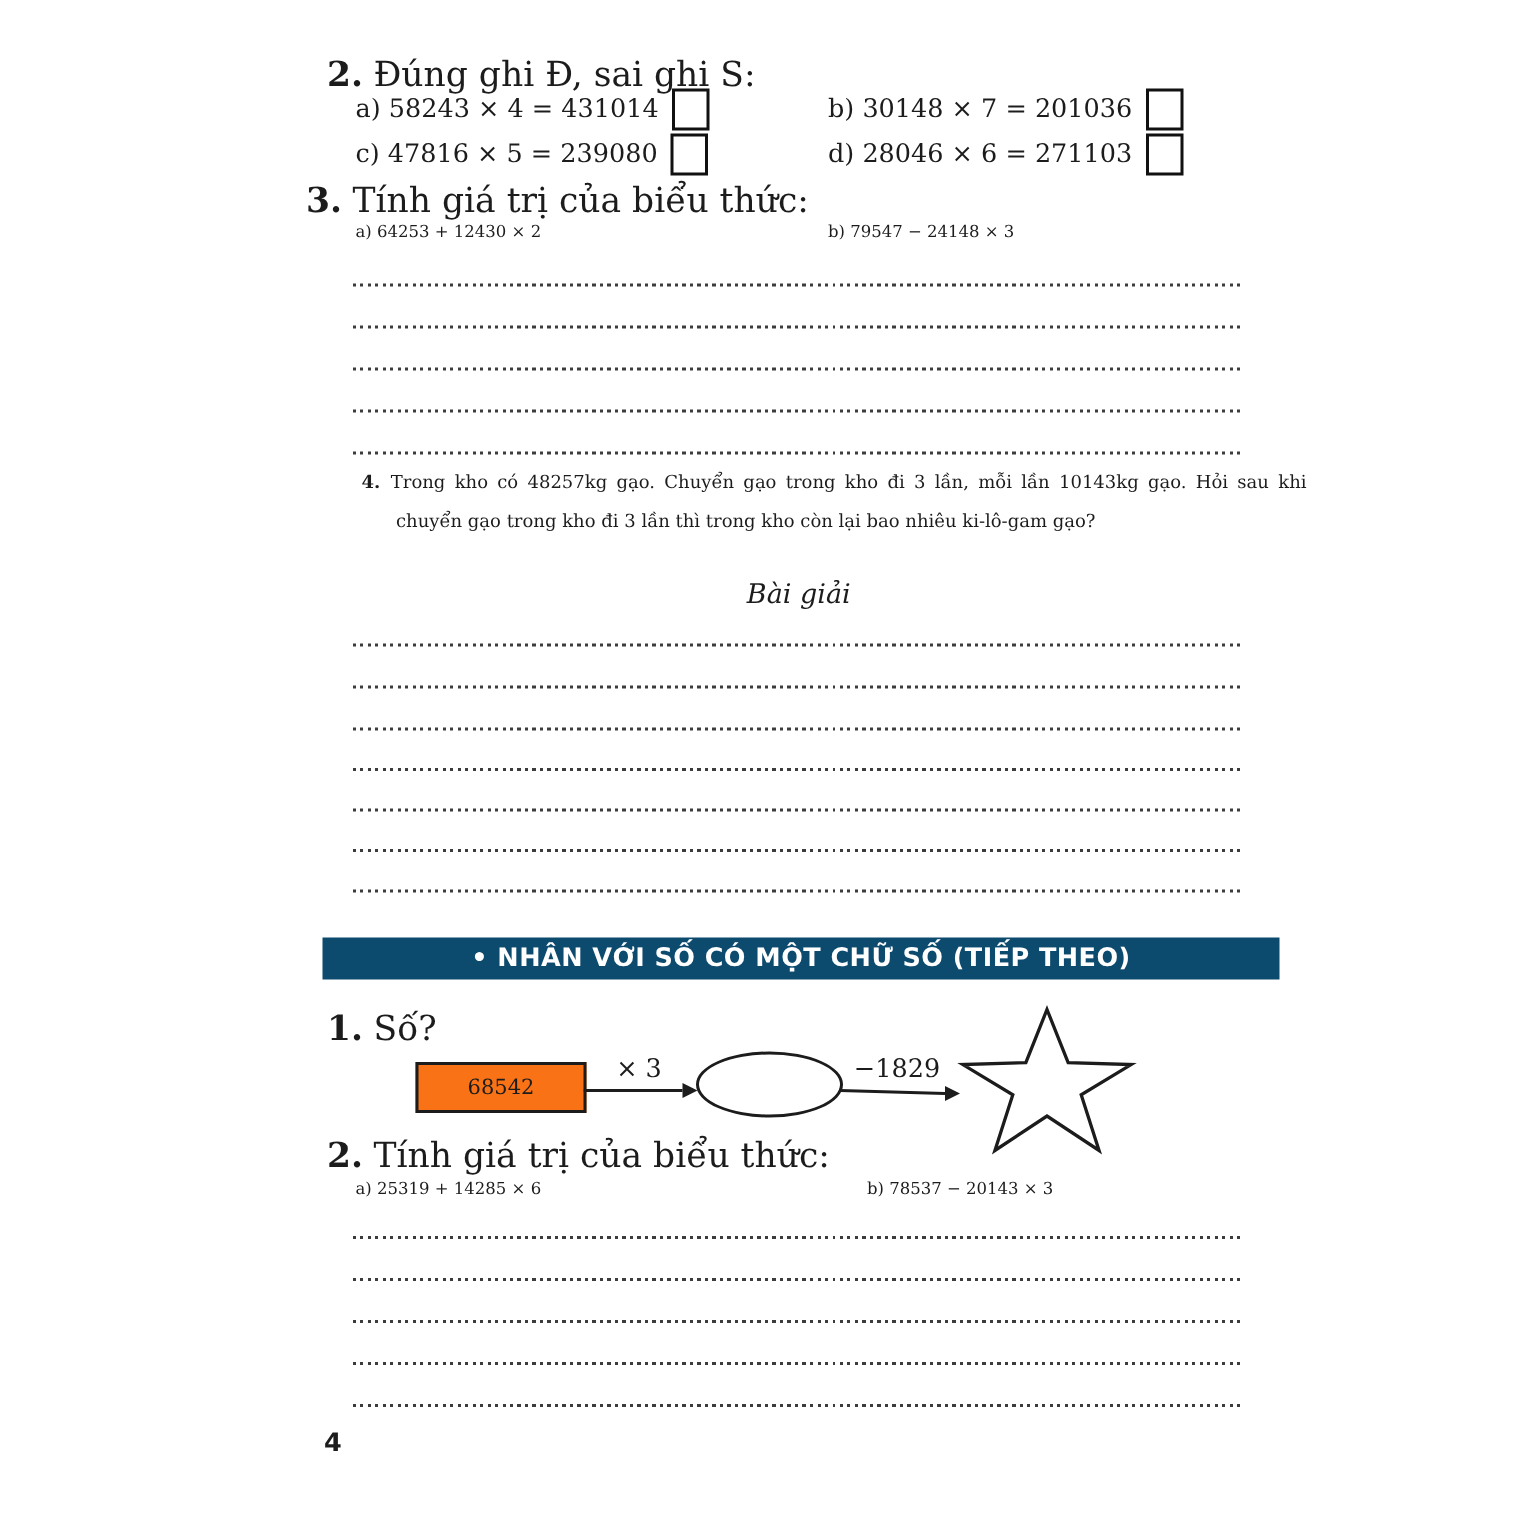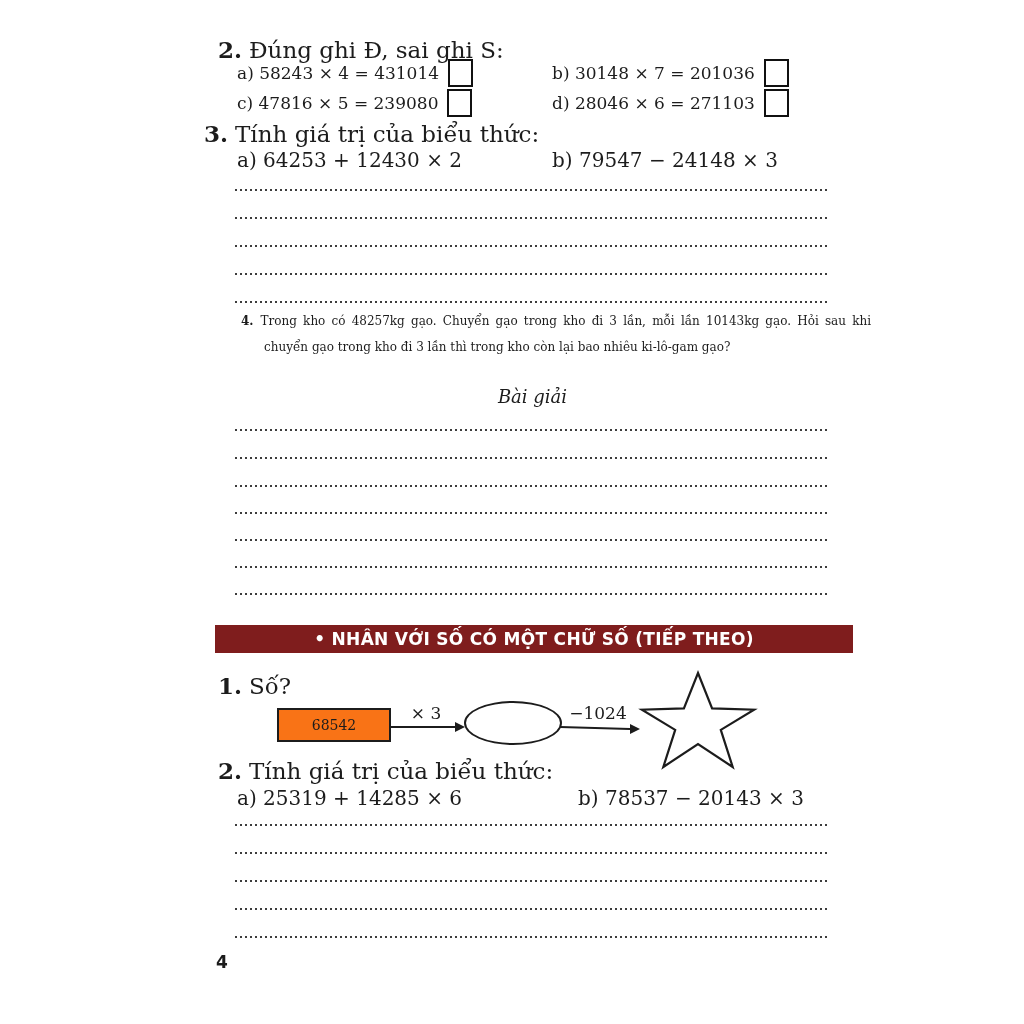"a) 64253 + 12430 ×" .expr { font-size: 20px -> 11px }
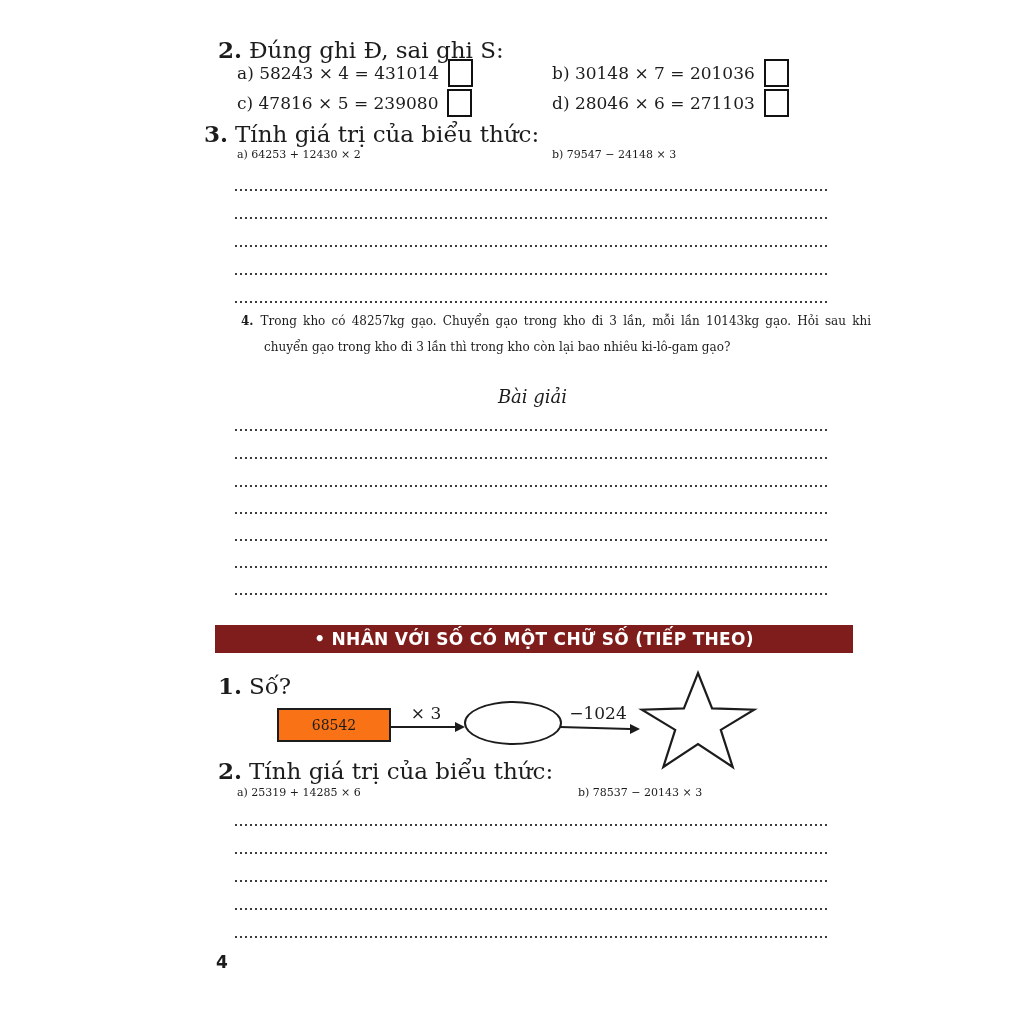"• NHÂN VỚI SỐ CÓ" .banner { background: #7f1d1d -> #0c4a6e }
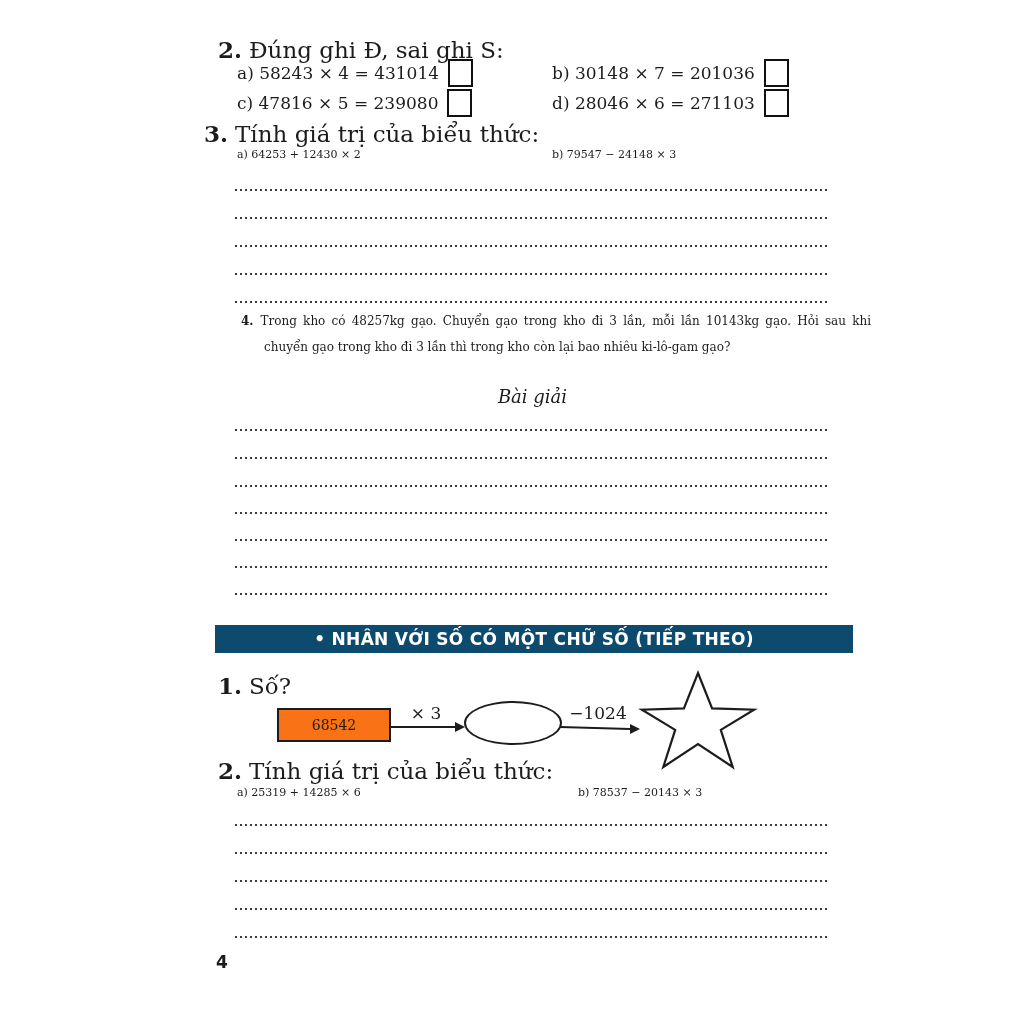"−1024" div.abs { text: 1024 -> 1829 }
